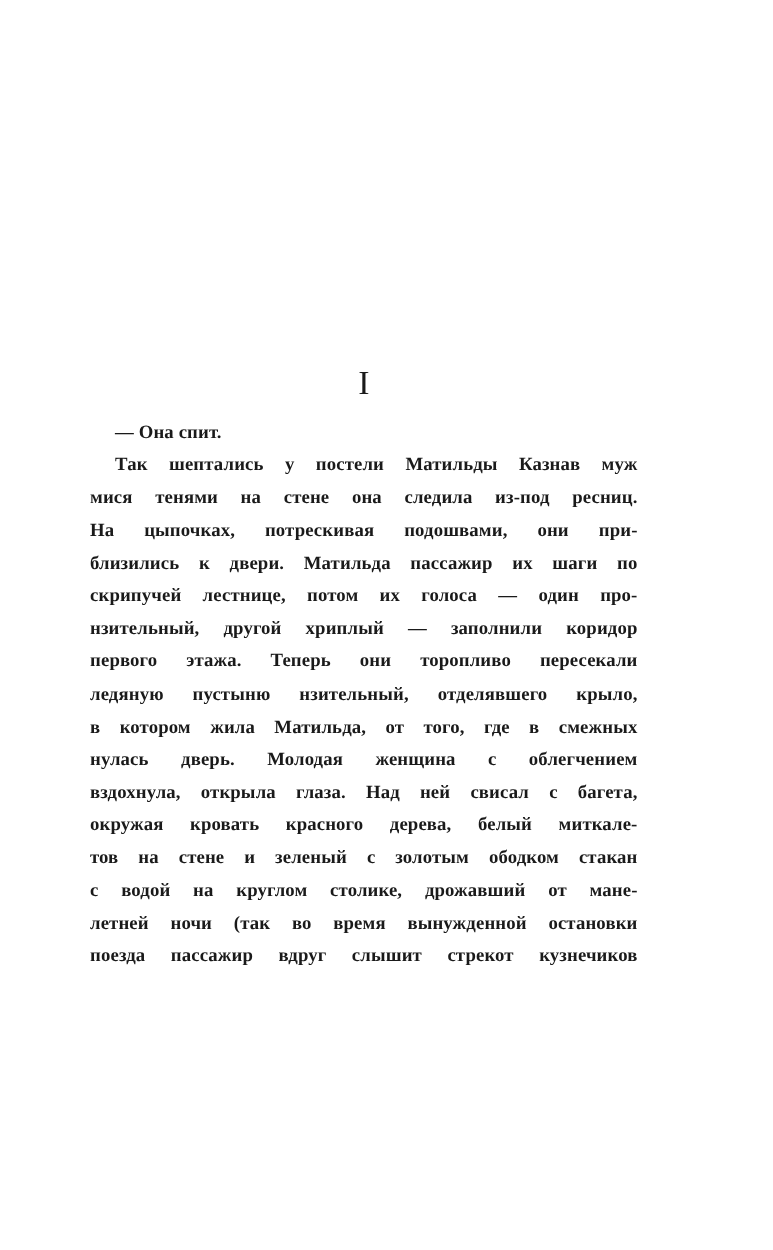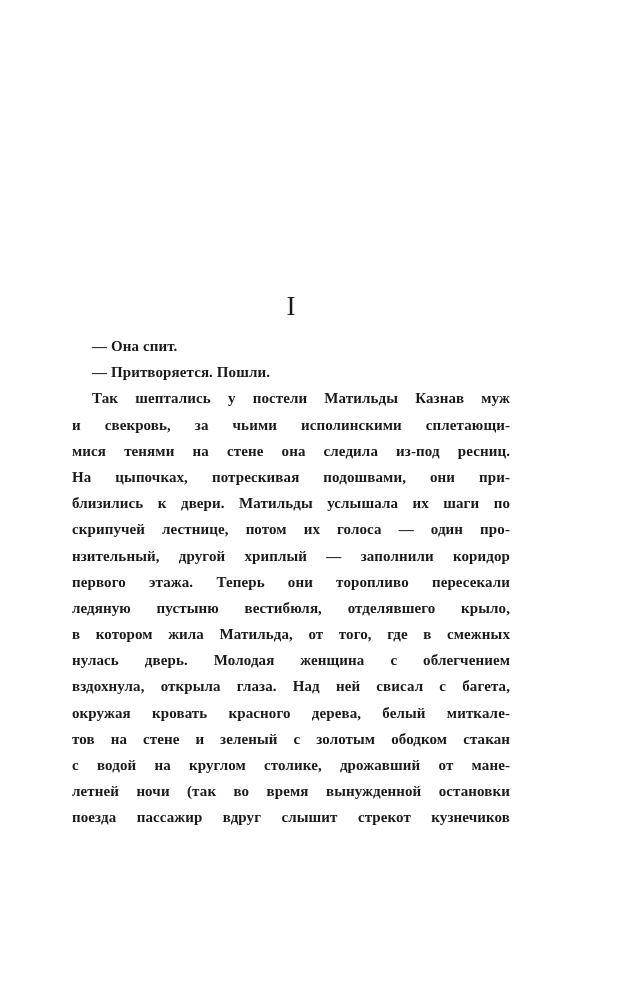"— Притворяется. Пошли." span.line { html: <span>— Притворяется. Пошли.</span> -> none }
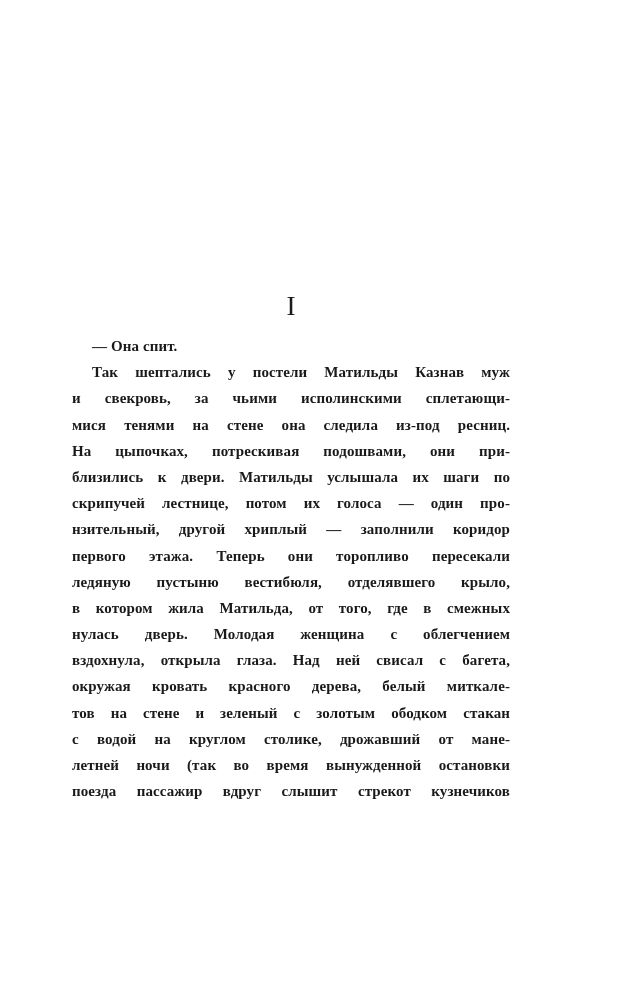"и свекровь, за чьими исполинскими" span.line { html: <span>и свекровь, за чьими исполинскими сплетающи-</span> -> none }
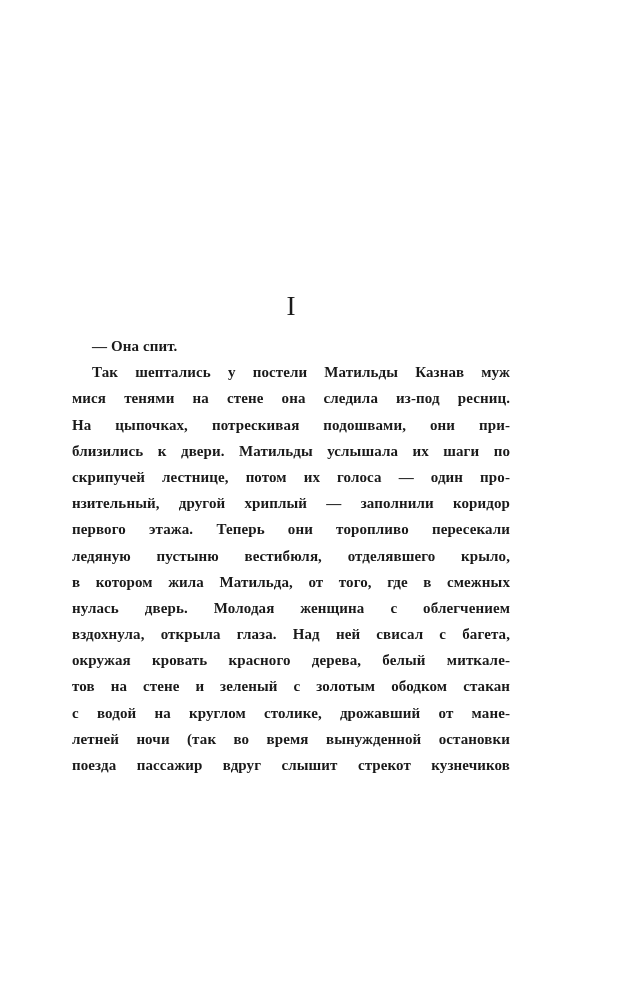"близились к двери. Матильды услышала" span.line { text: Матильды услышала -> Матильда пассажир }
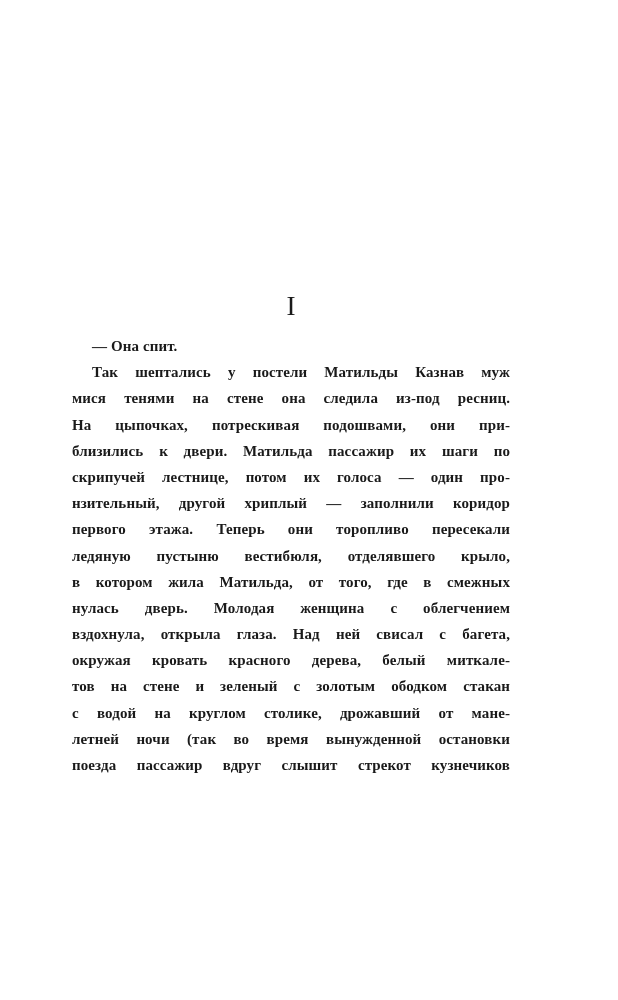"ледяную пустыню вестибюля, отделявшего" span.line { text: вестибюля -> нзительный }
